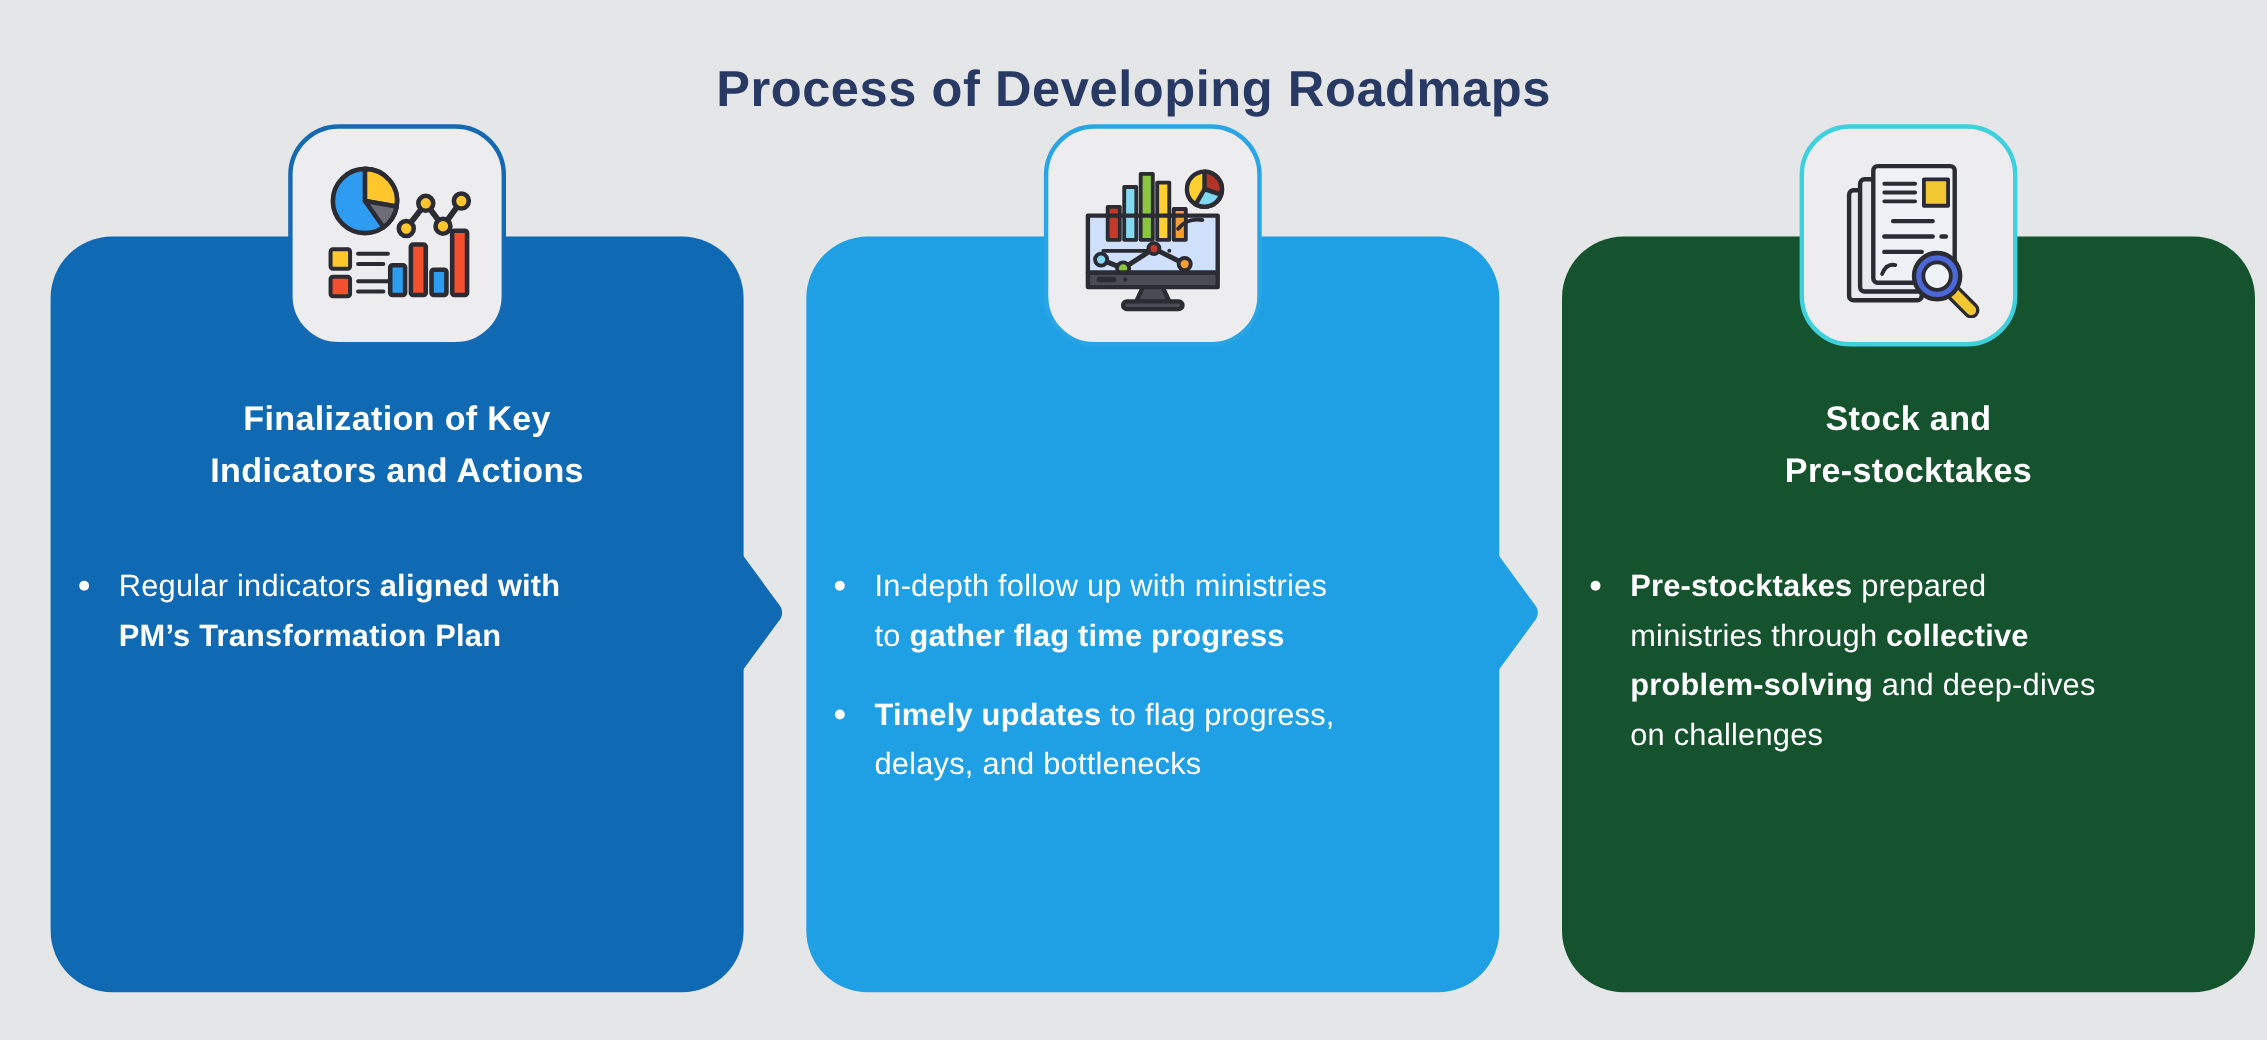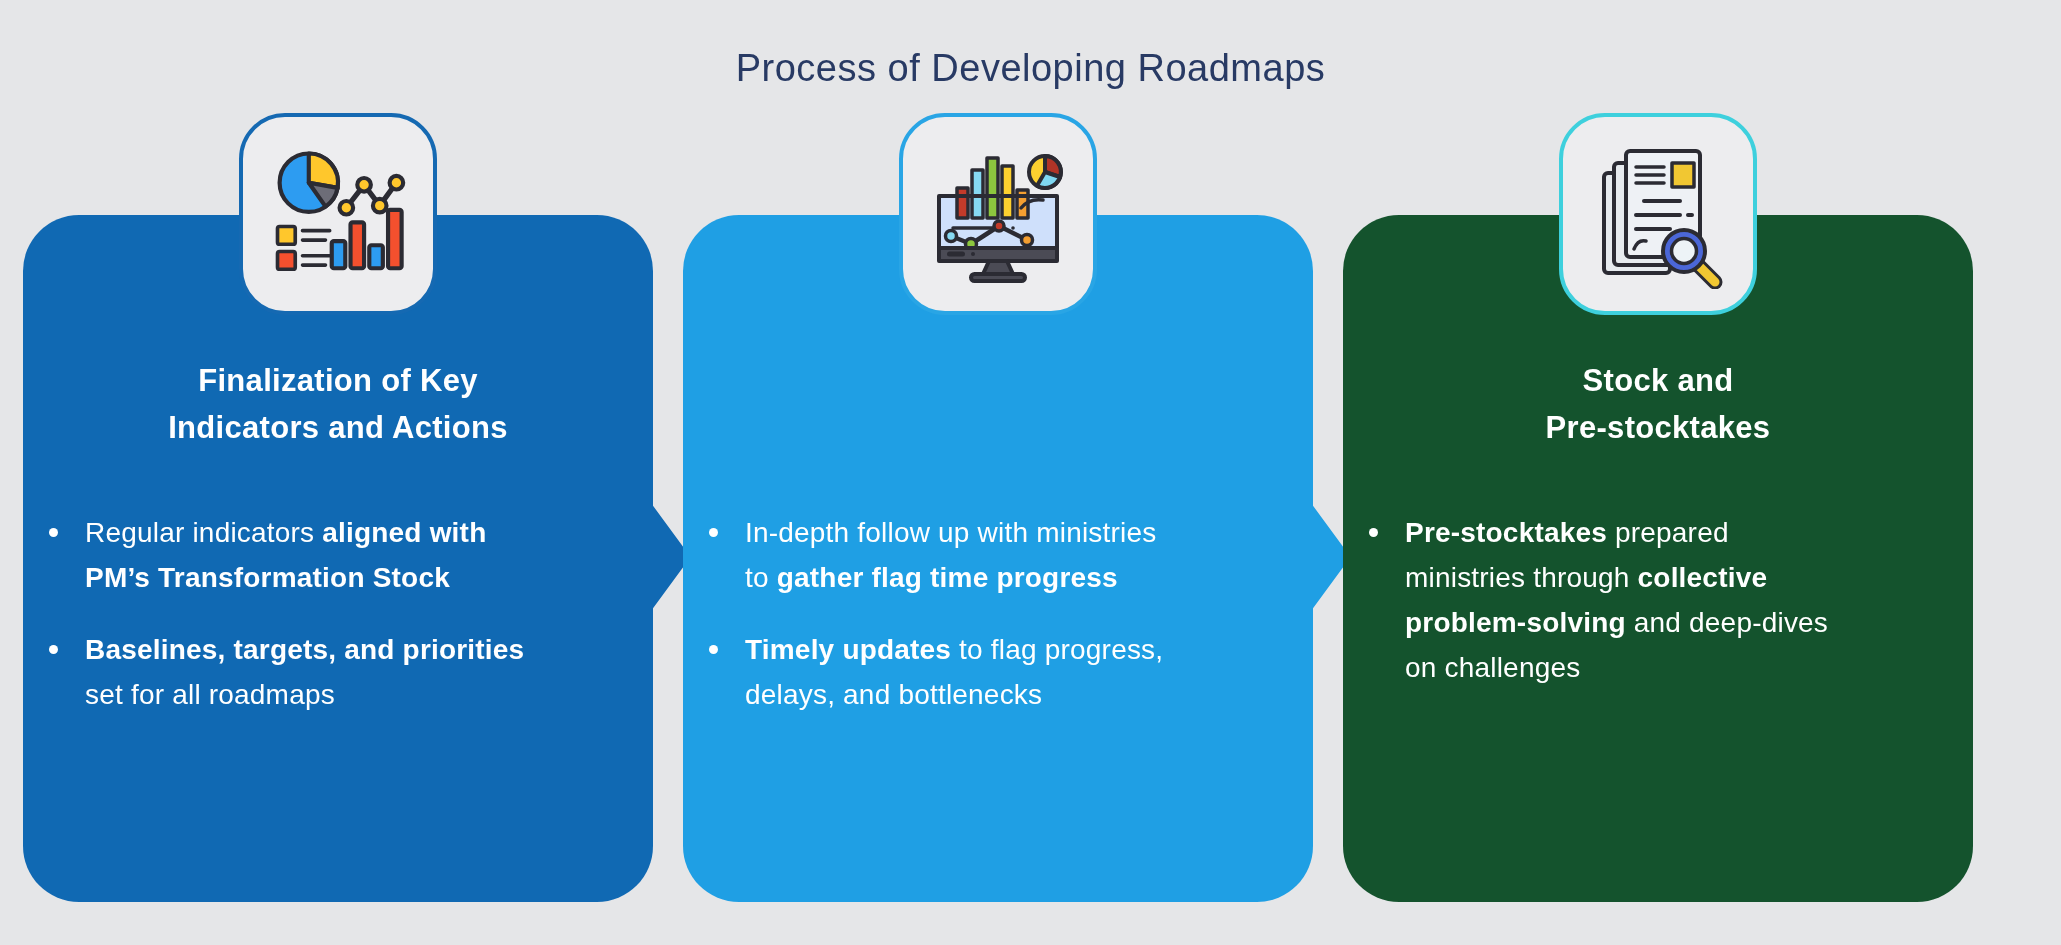"Process of Developing Roadmaps" .main-title { font-size: 38px -> 46px; font-weight: normal -> bold }
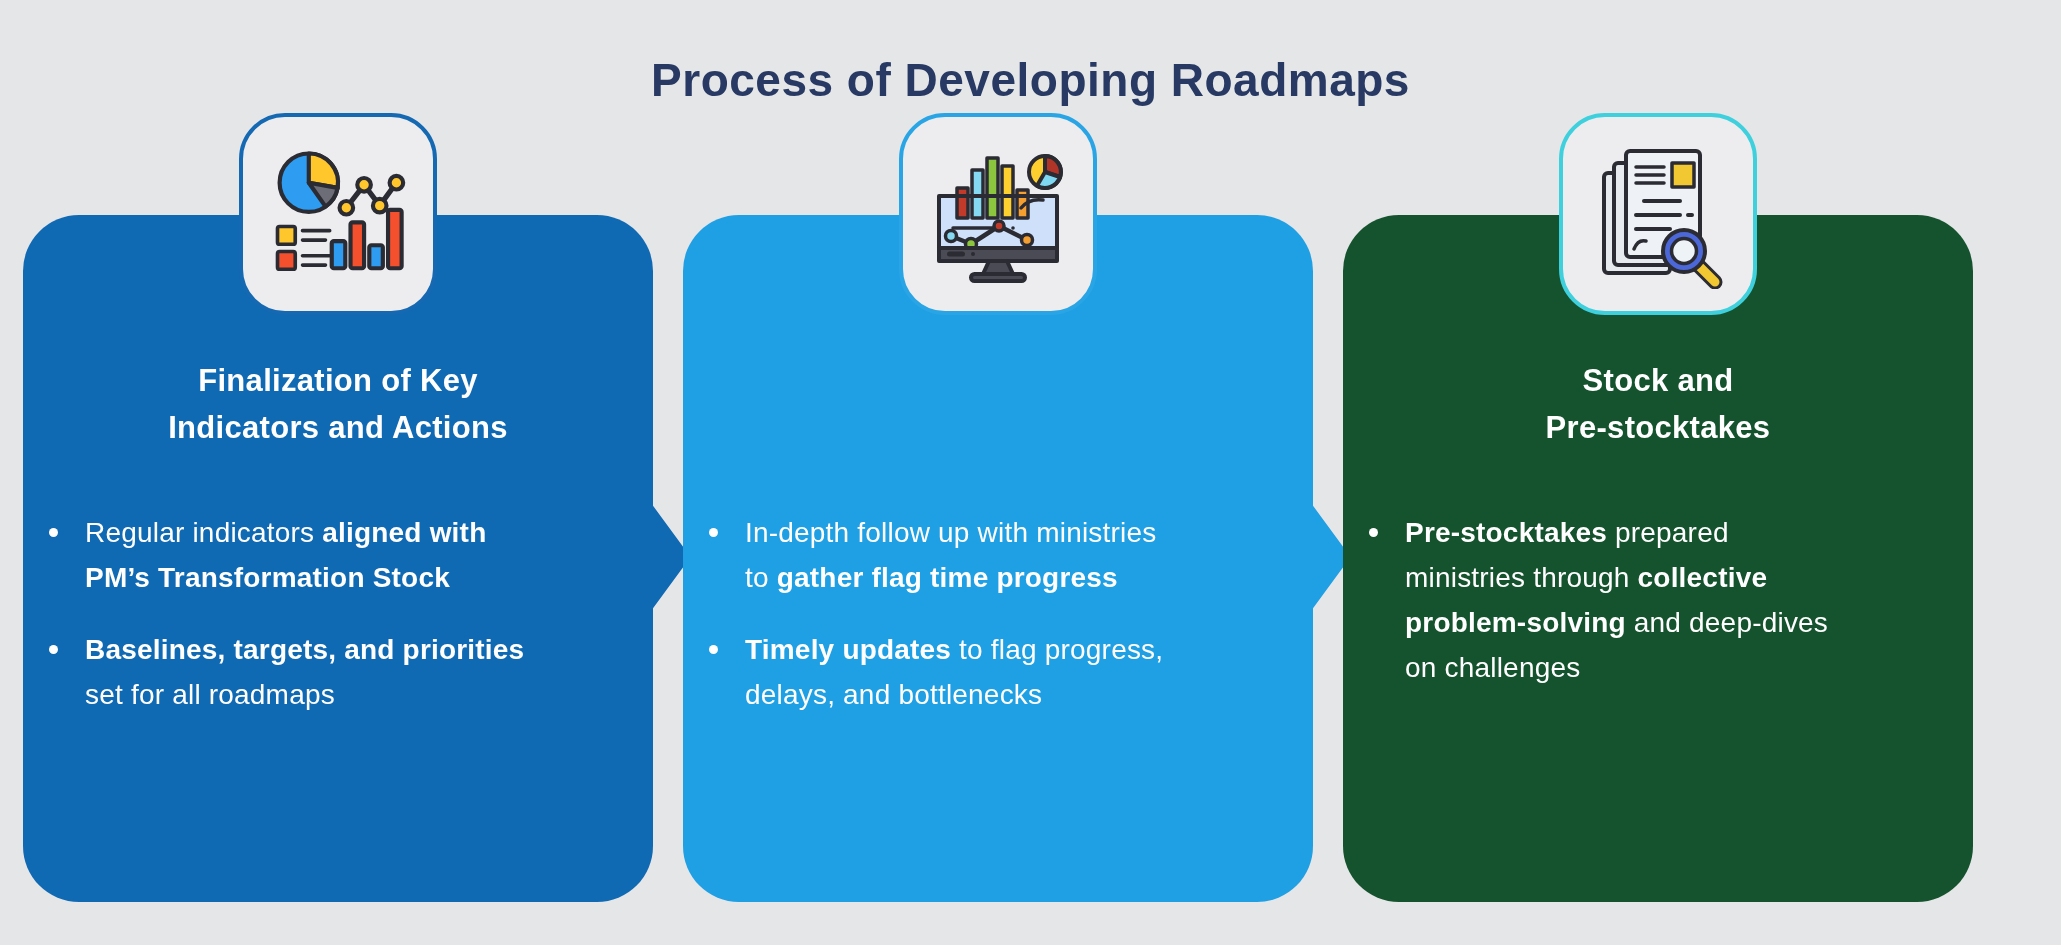"Finalization of Key" .cards { gap: 30px -> 57px; left: 23px -> 46px }
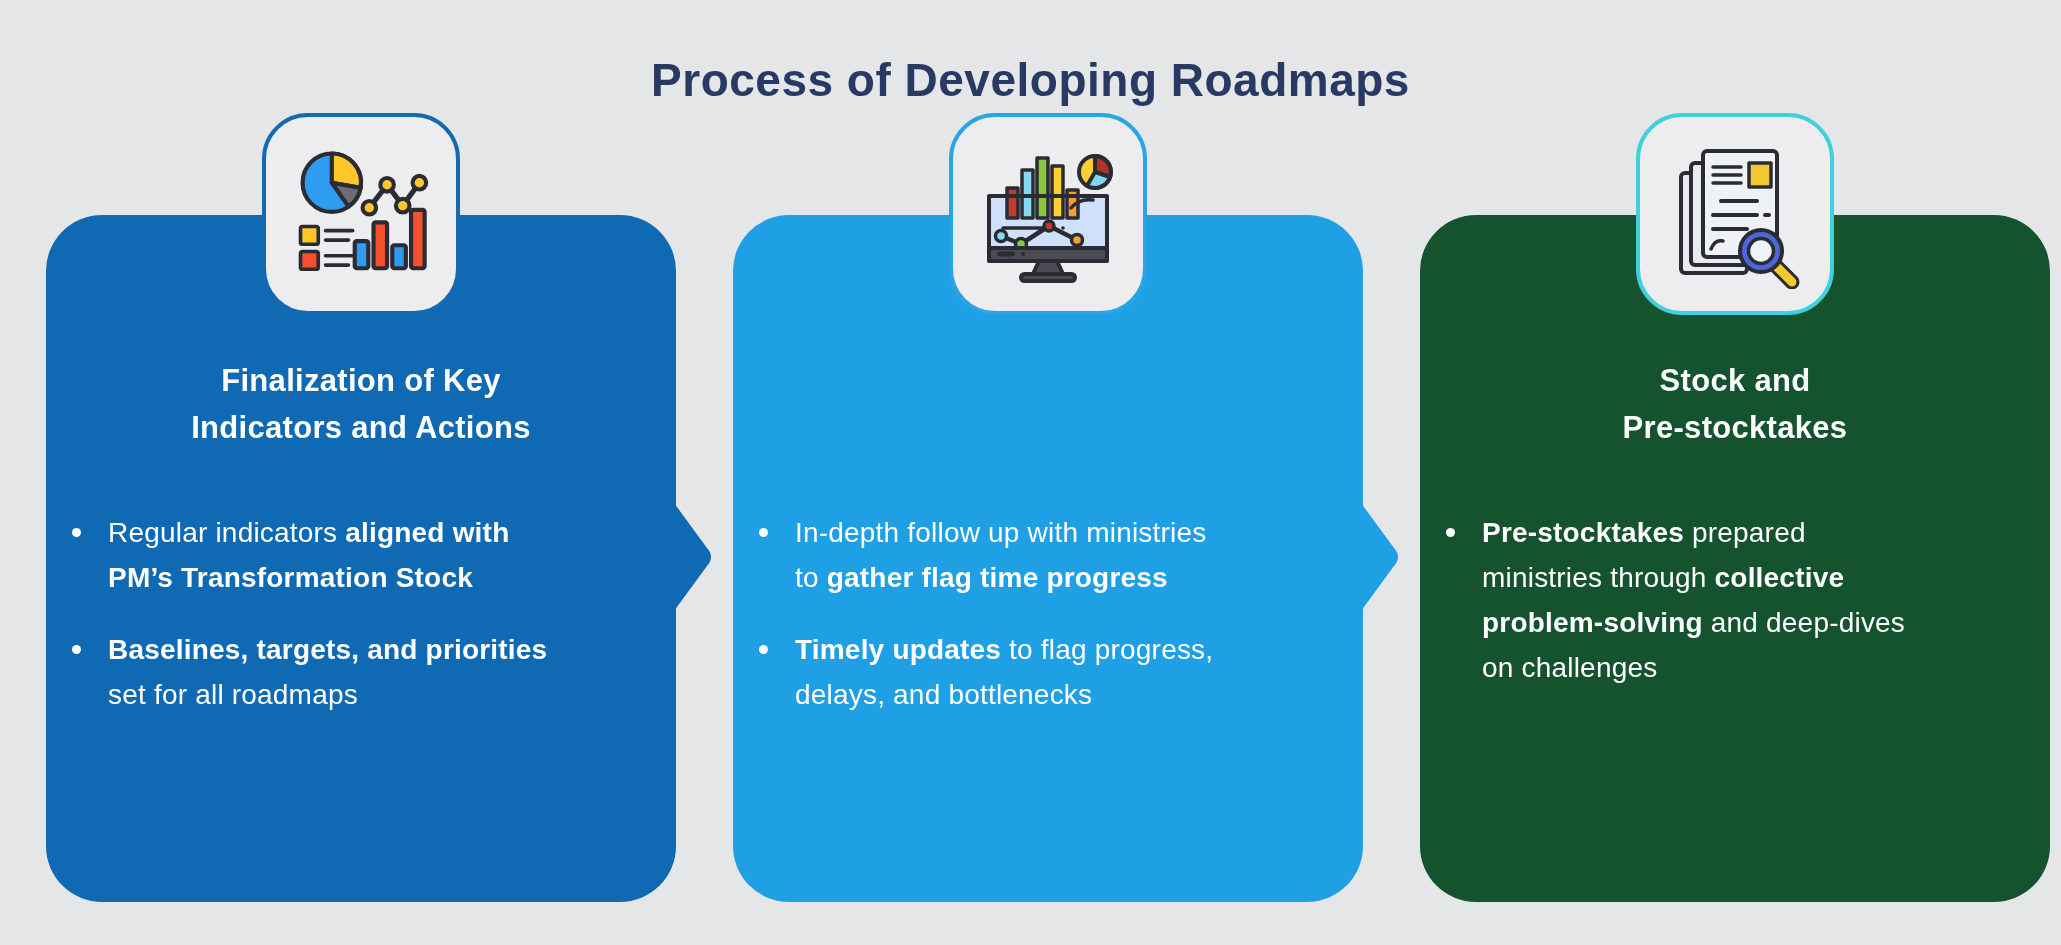"aligned with" b { text: Stock -> Plan }
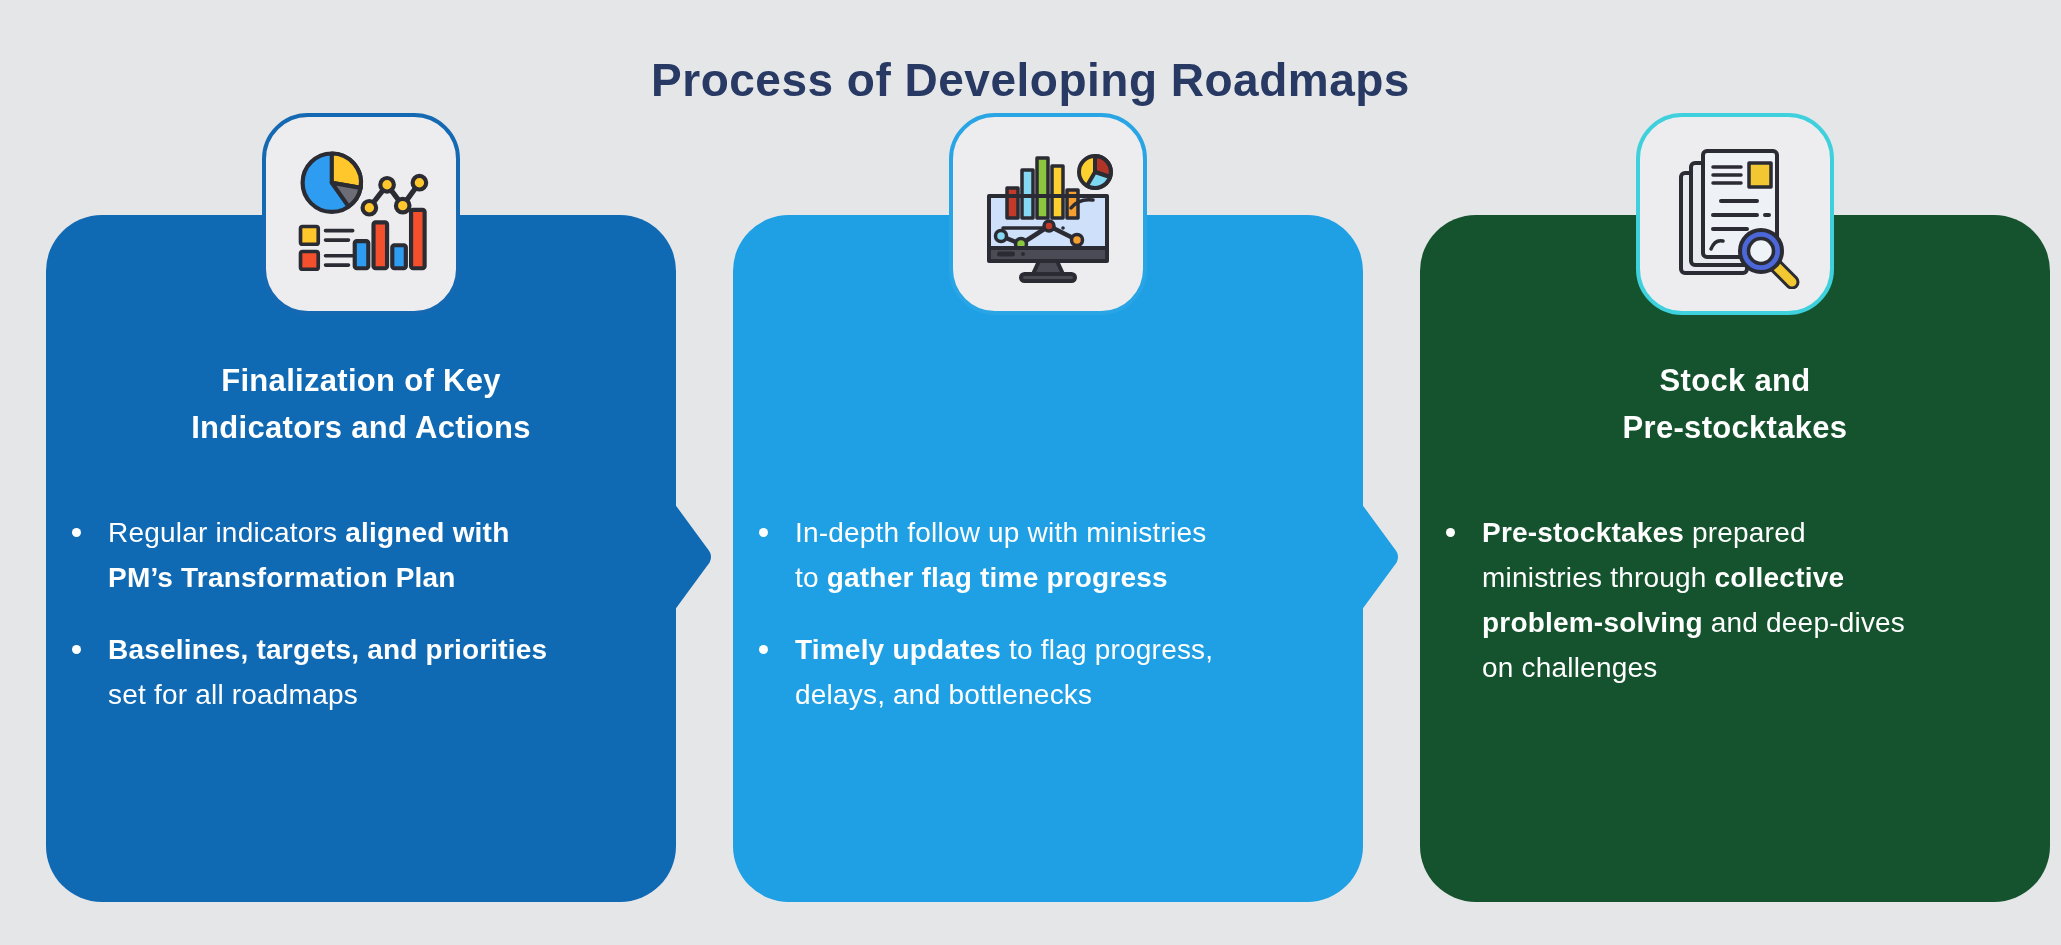"Baselines, targets, and priorities" li { html: <li><b>Baselines, targets, and priorities </b><span>set for all roadmaps</span></li> -> none }
